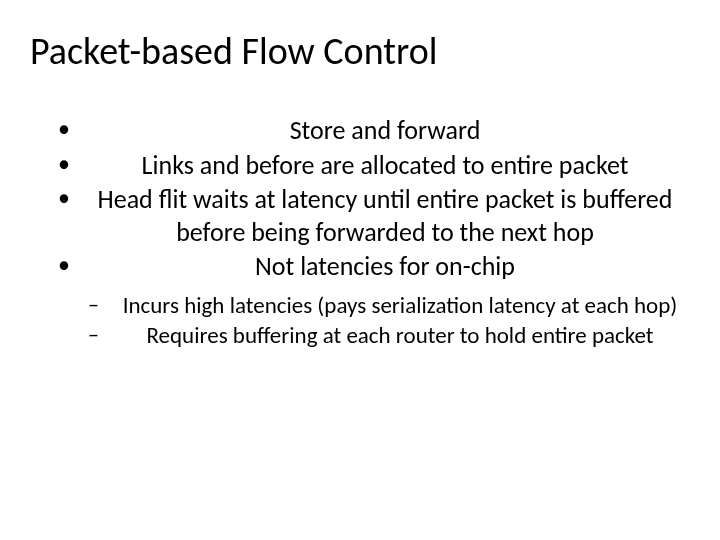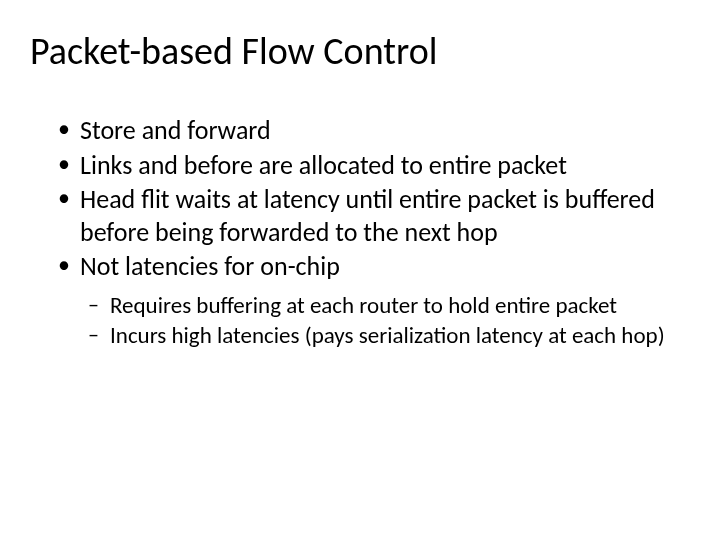"Store and forward" * { text-align: none -> center }
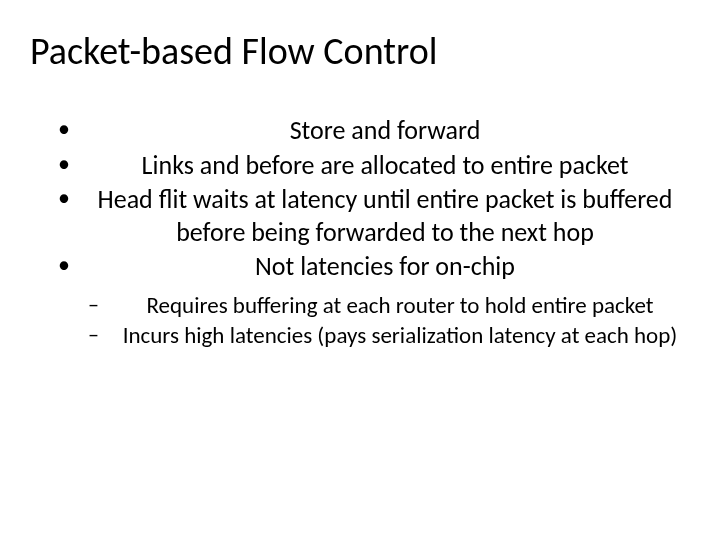"Requires buffering at each router" li.sub-bullet-item { order: before "Incurs high latencies (pays" -> after "Incurs high latencies (pays" }
